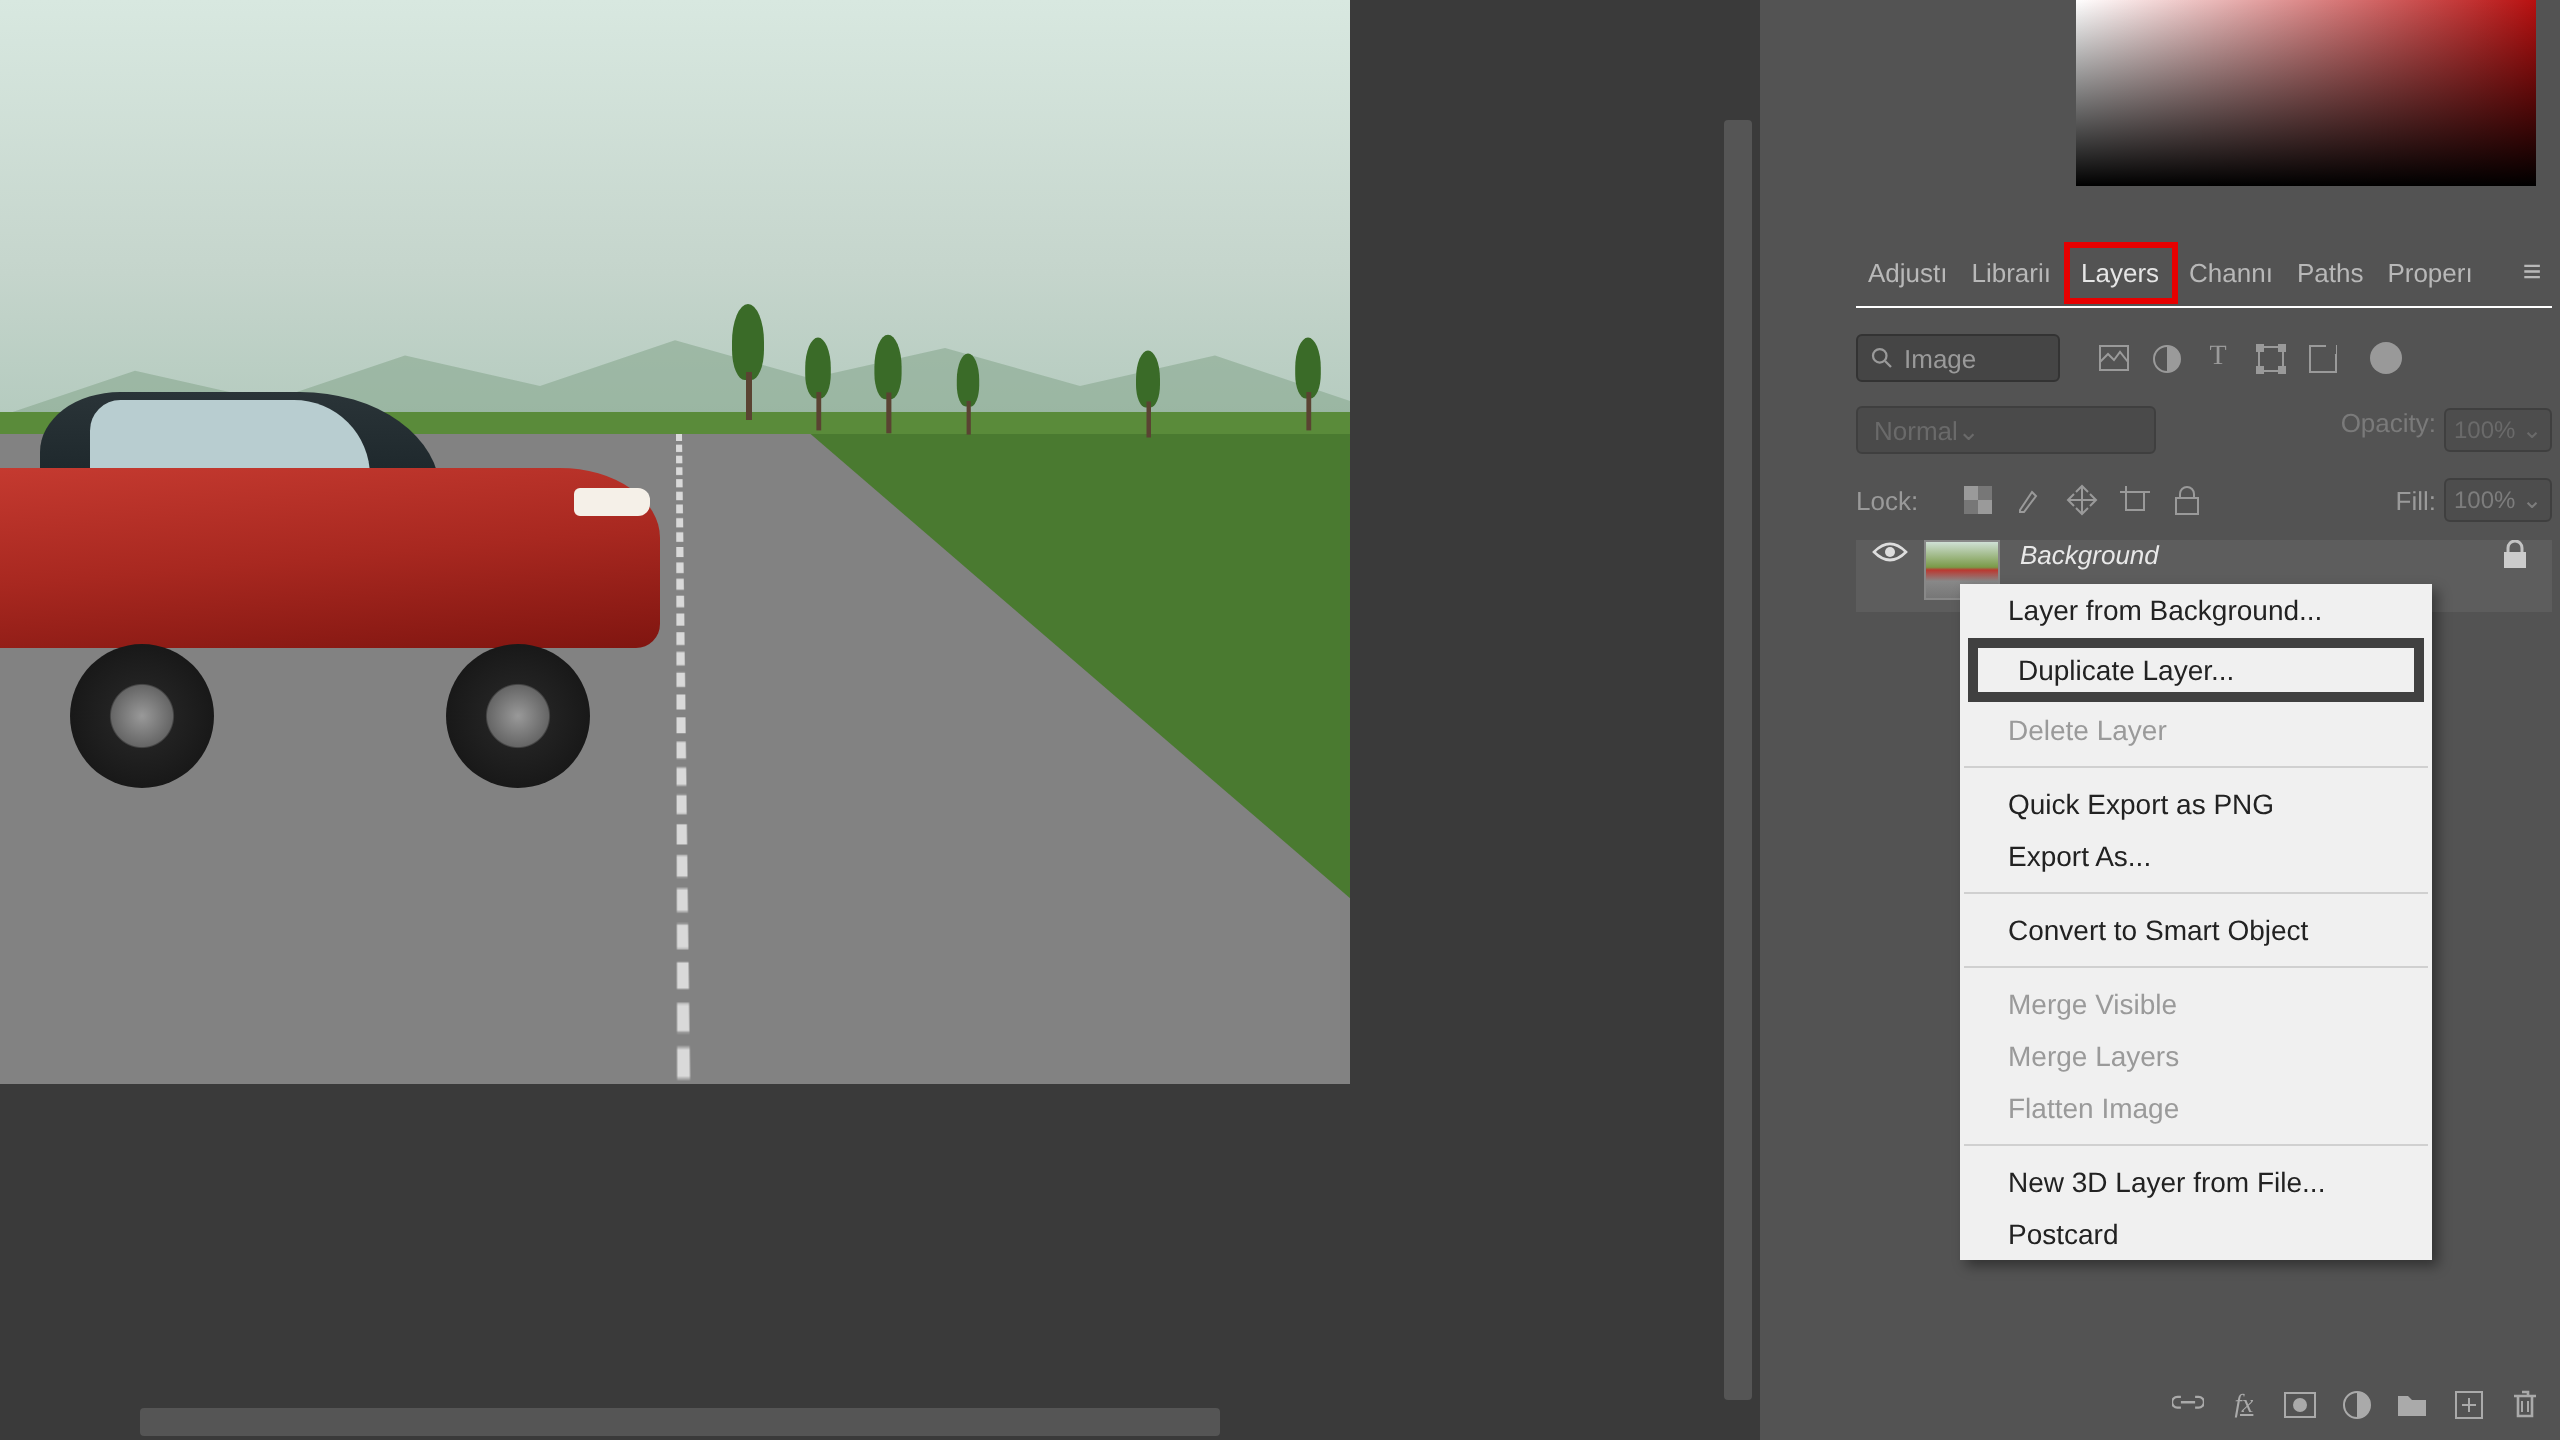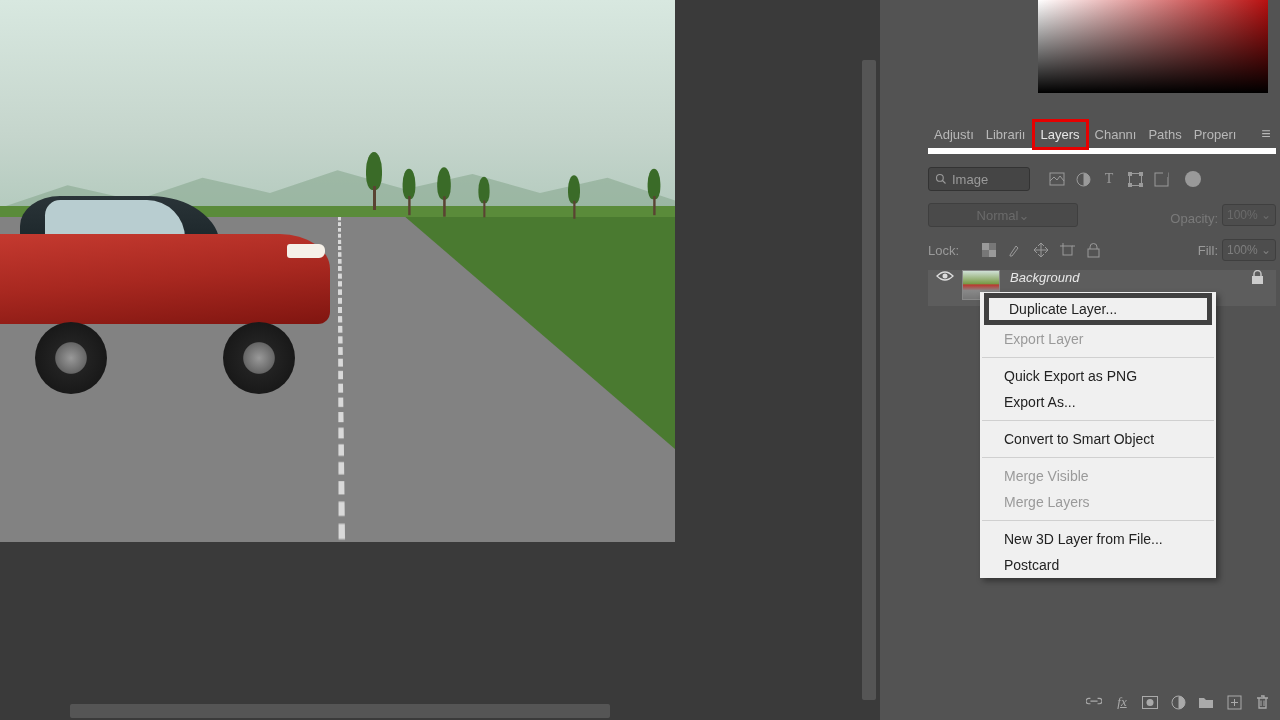"Adjustı" .tab-bar { border-bottom: 6px solid #ffffff -> 1px solid #ffffff }
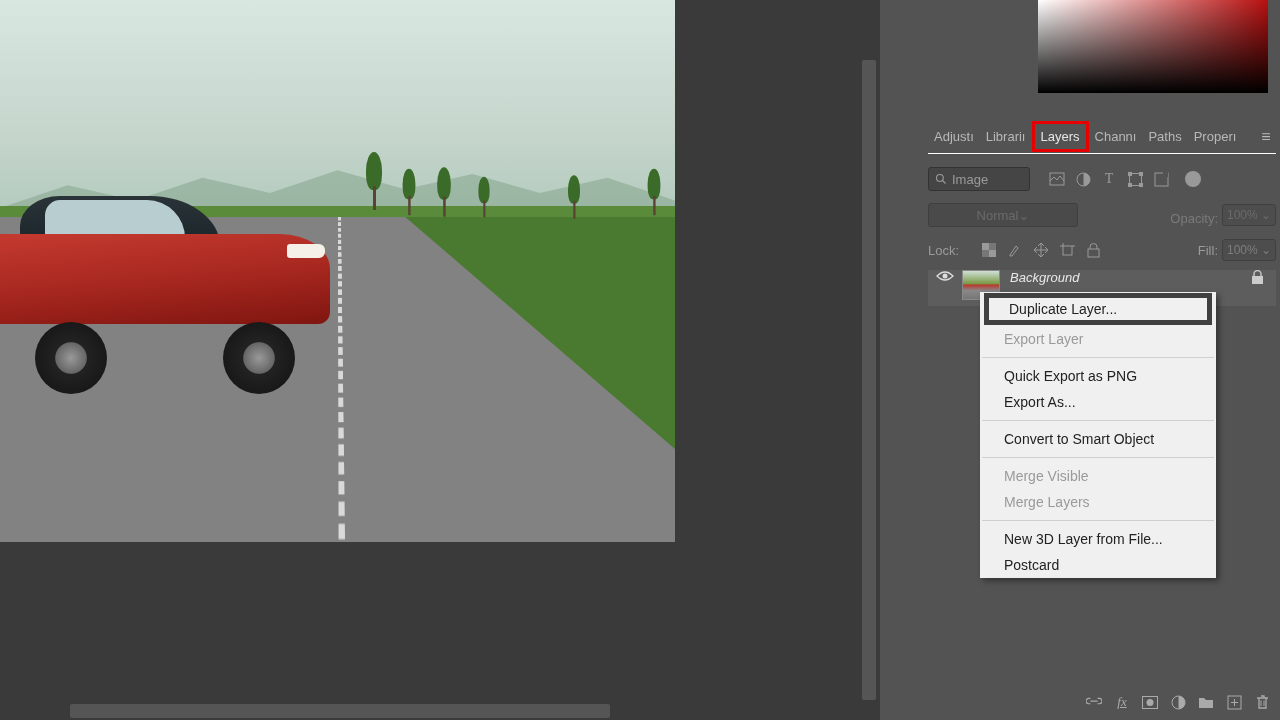"Normal" .blend-select { justify-content: center -> flex-start }
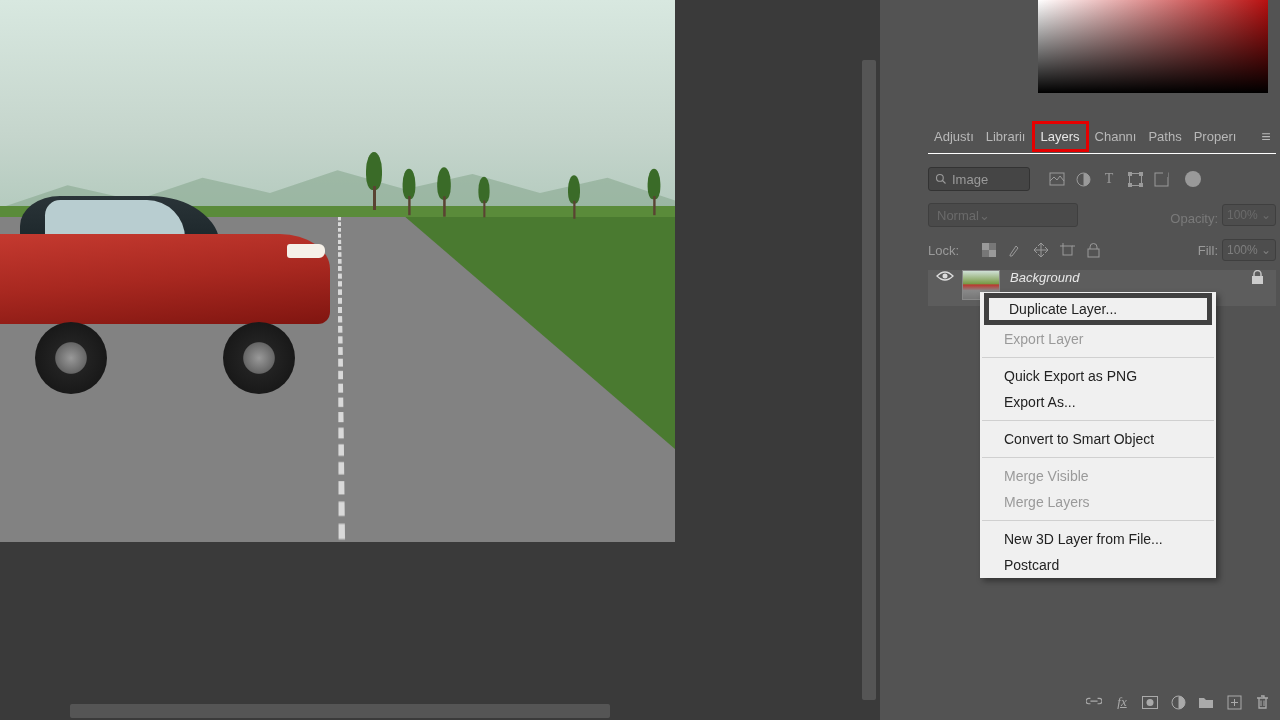"Opacity:" .opacity-group { align-items: flex-end -> flex-start }
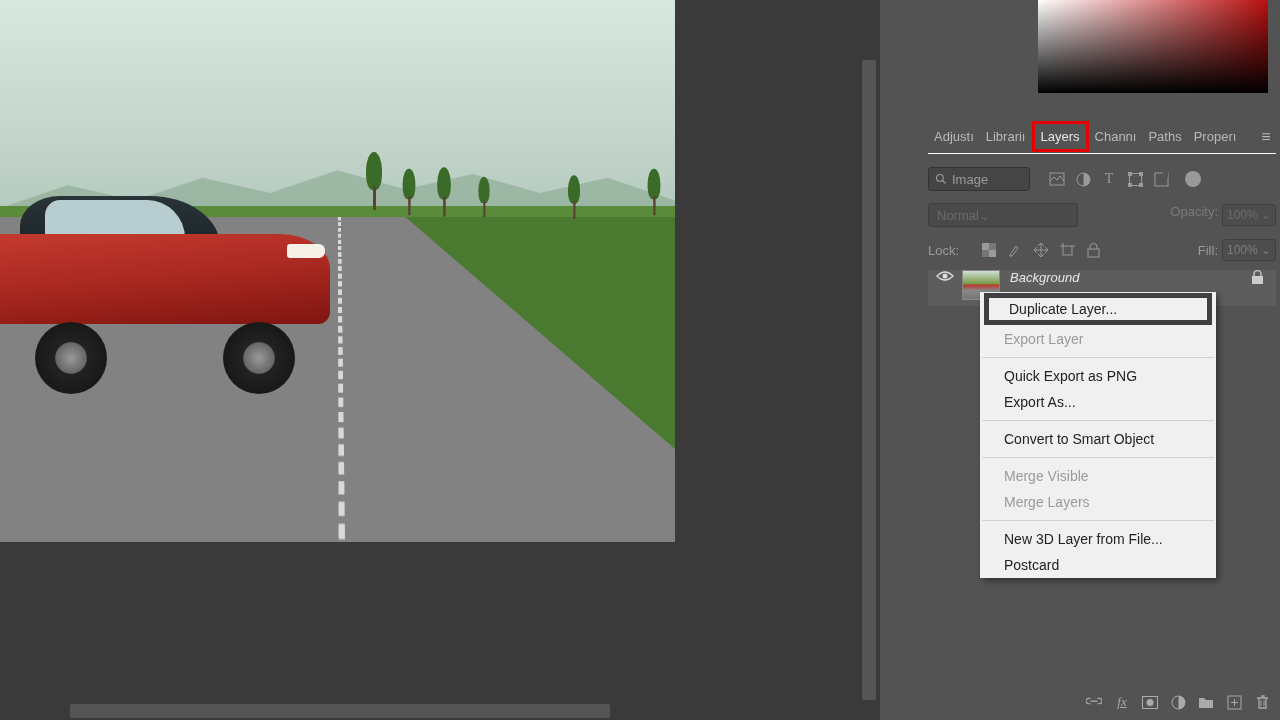"Layer from Background..." div.cm-item { html: none -> <div>Layer from Background...</div> }
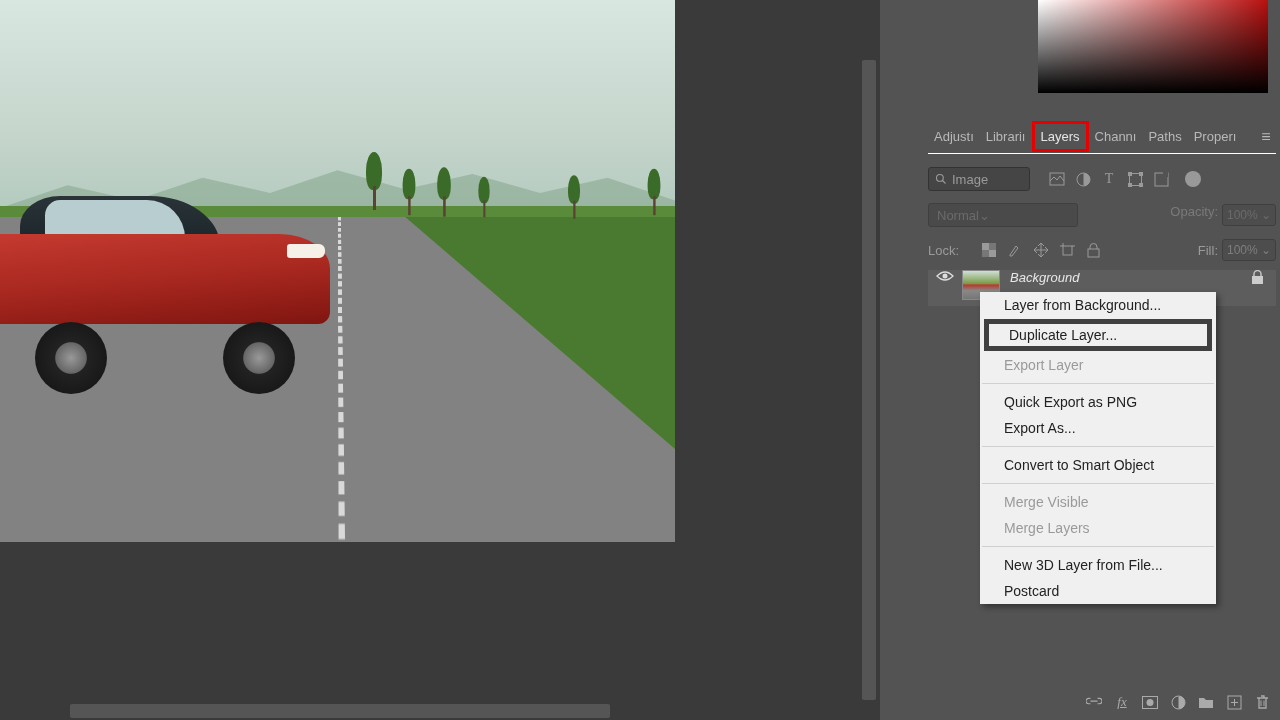"Export Layer" div.cm-item { text: Export -> Delete }
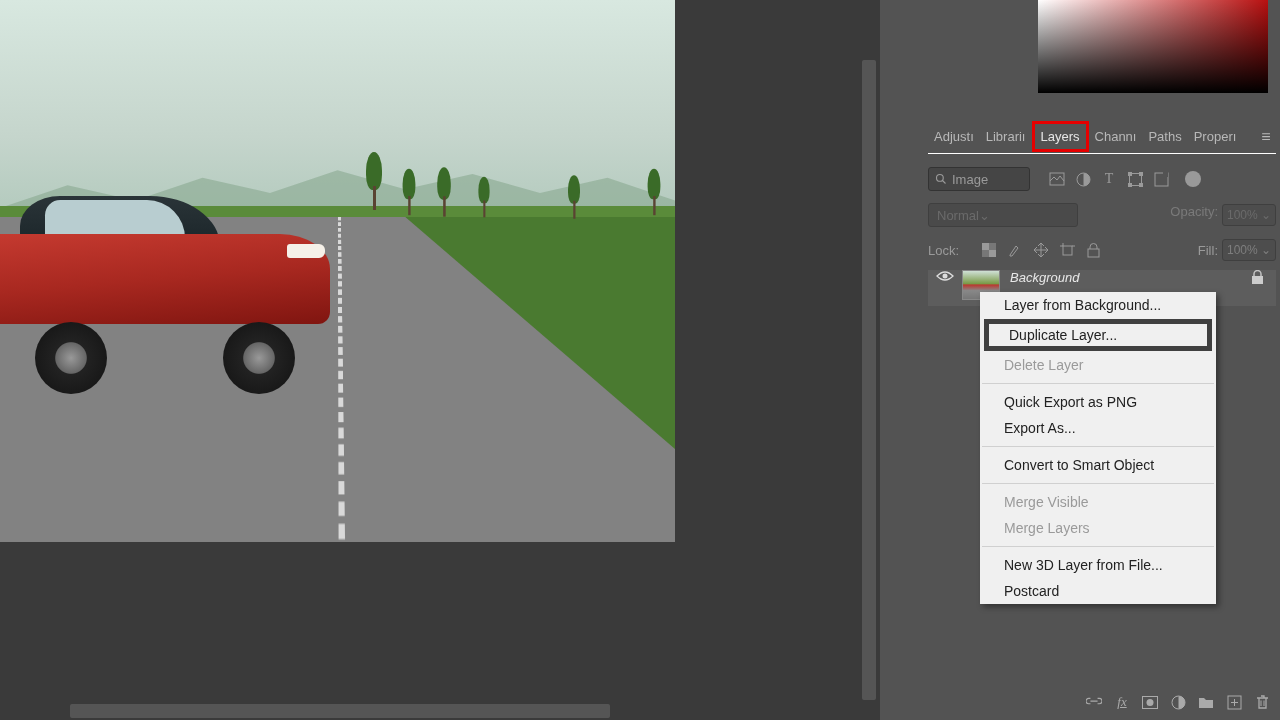"Flatten Image" div.cm-item { html: none -> <div>Flatten Image</div> }
